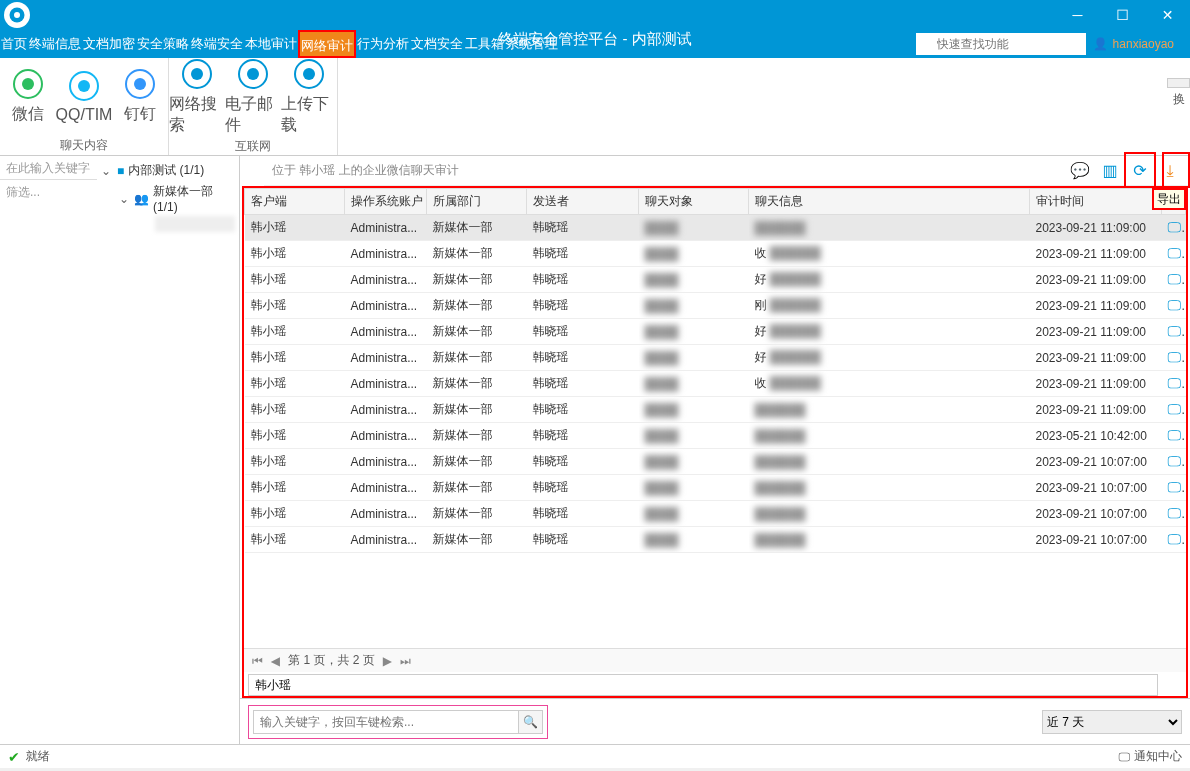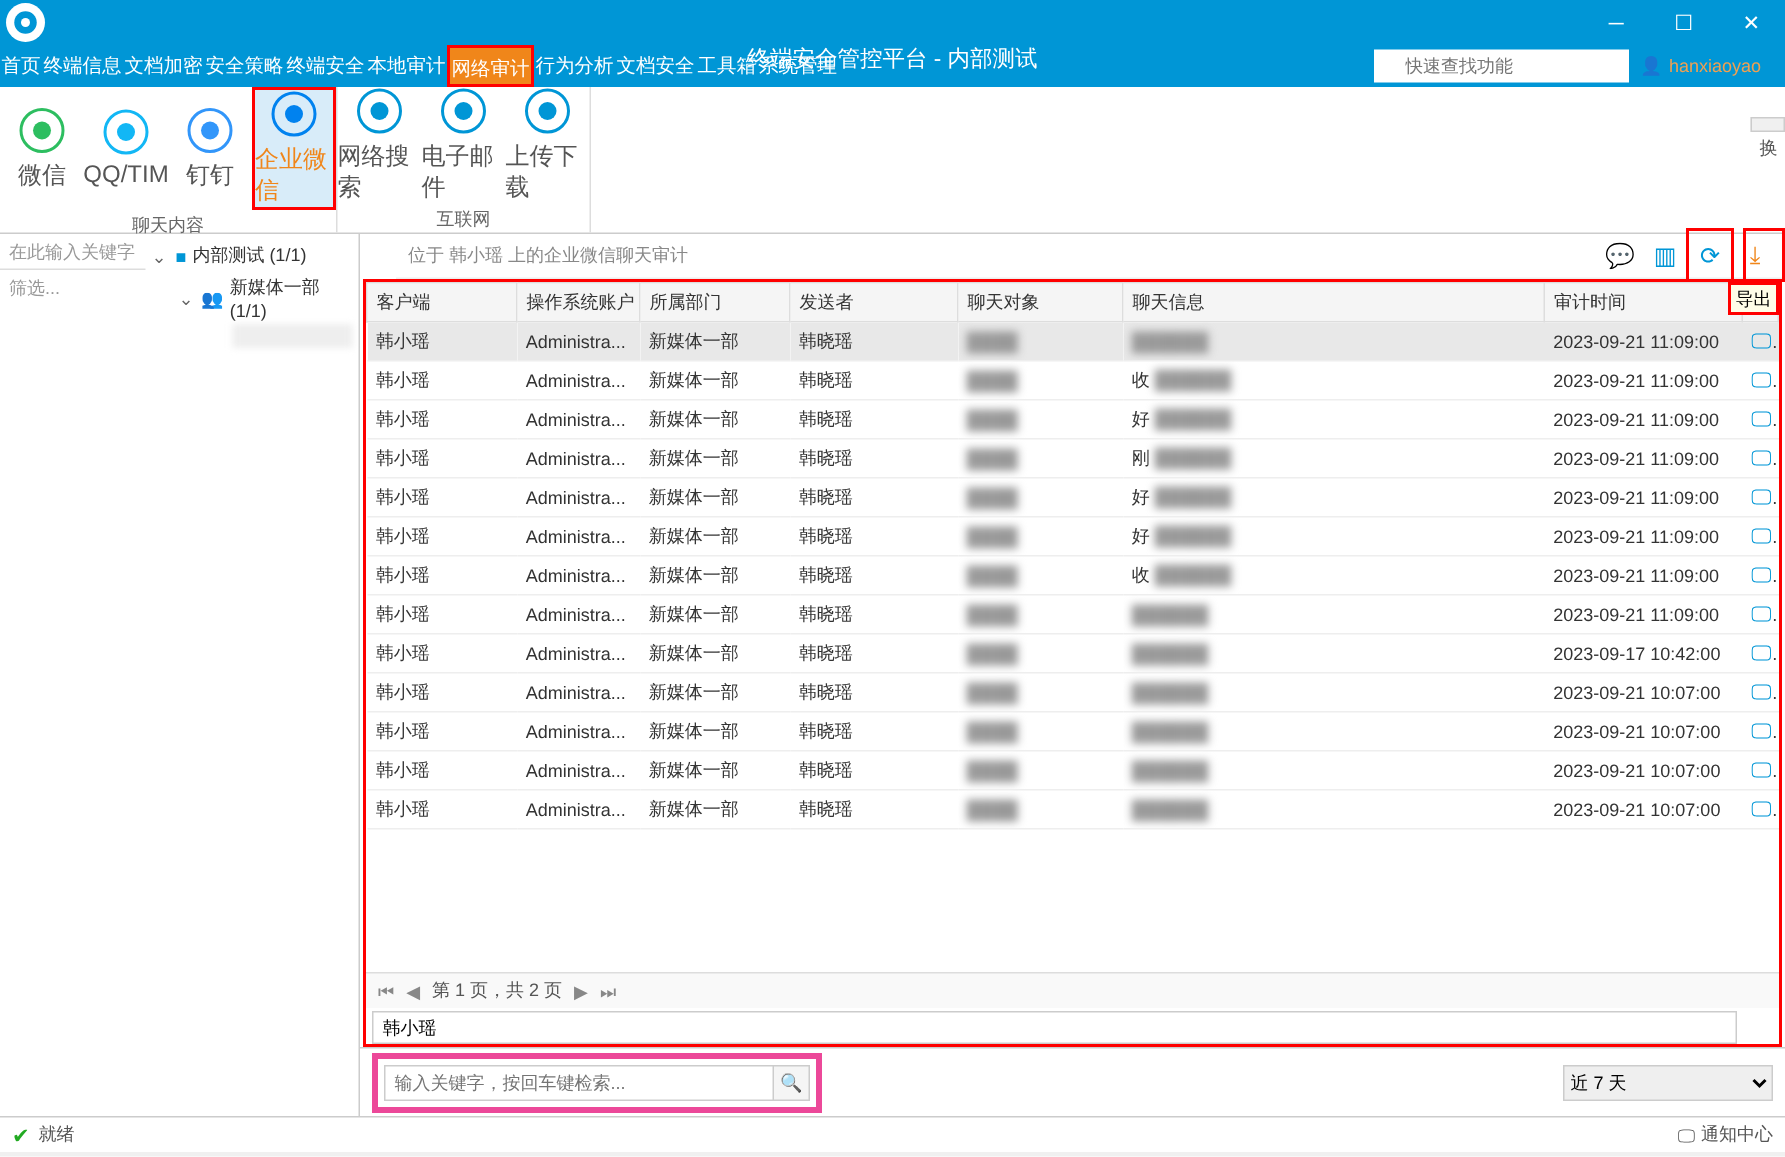"企业微信" div.ribbon-btn { html: <div> <div> <svg> <circle></circle> <circle></circle> </svg> </div> <div>企业微信</div> </div> -> none }
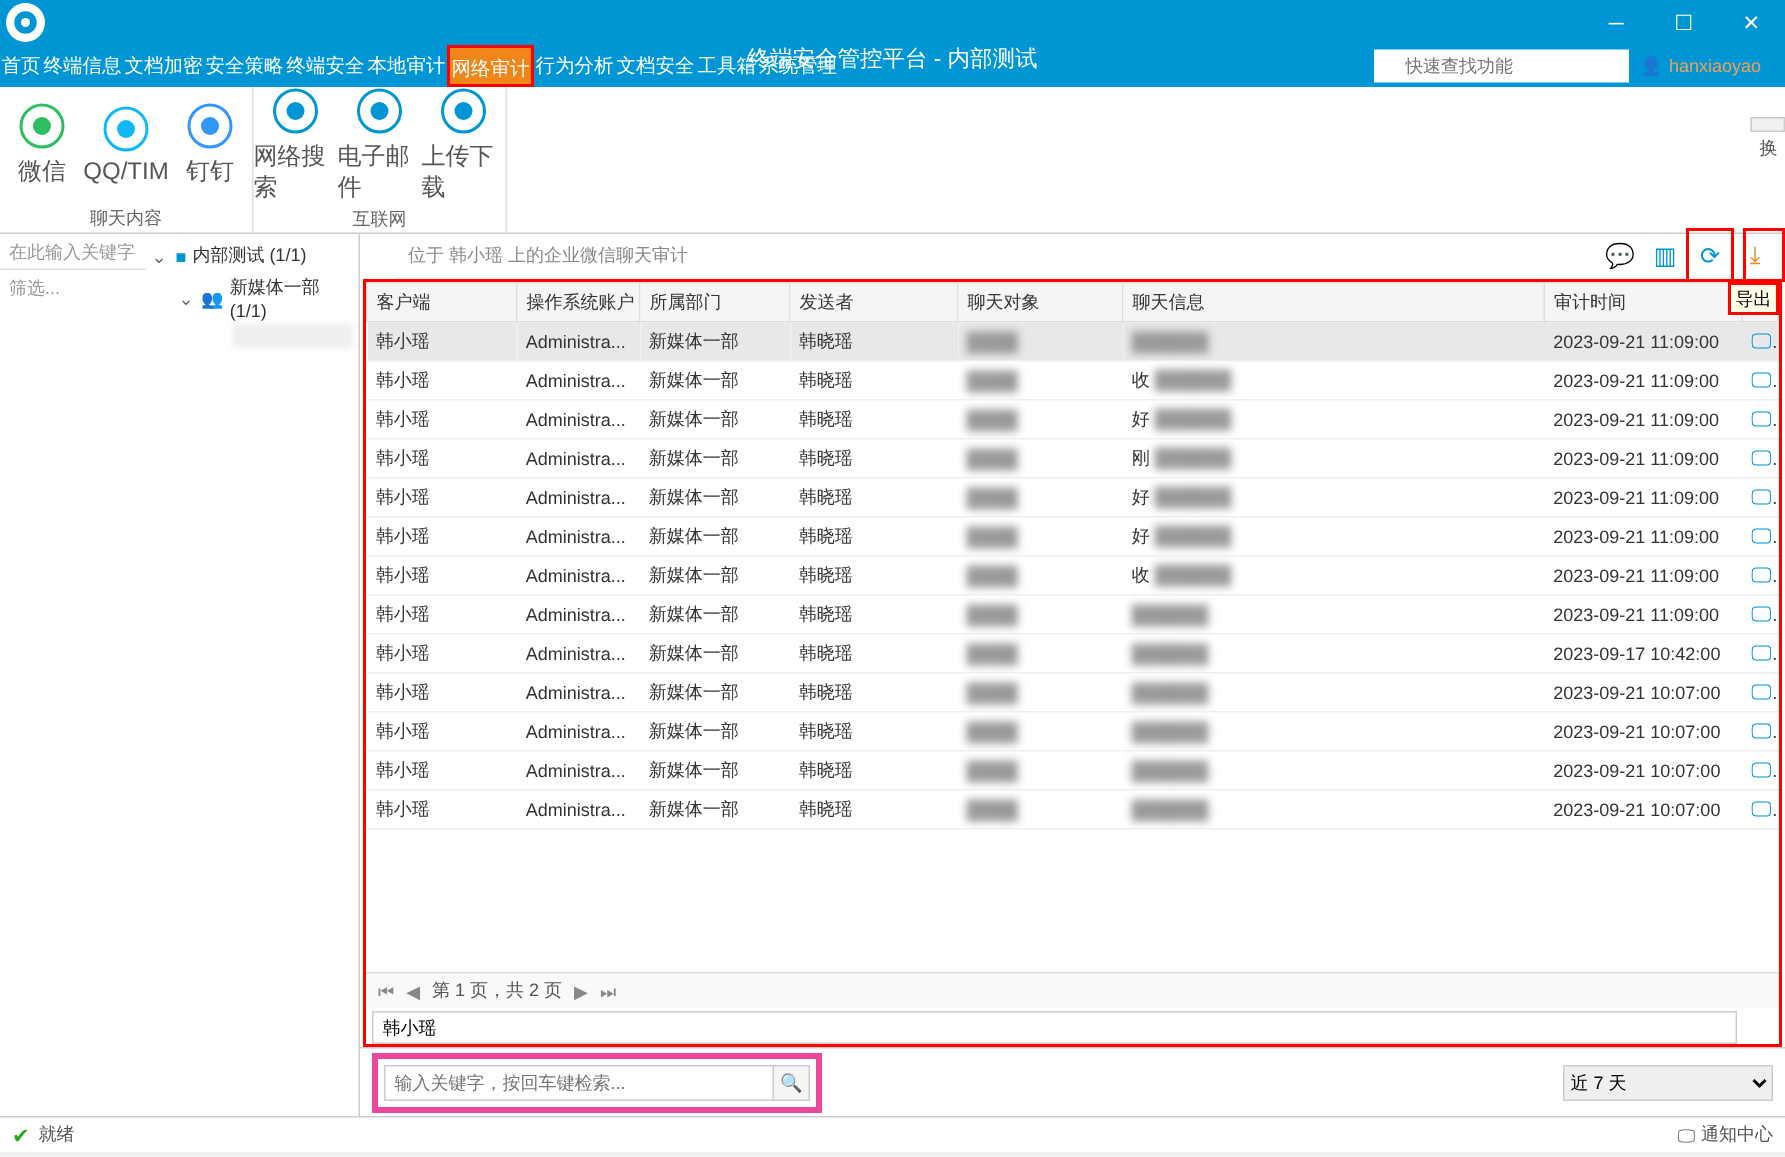"2023-09-17 10:42:00" td { text: 2023-09-17 -> 2023-05-21 }
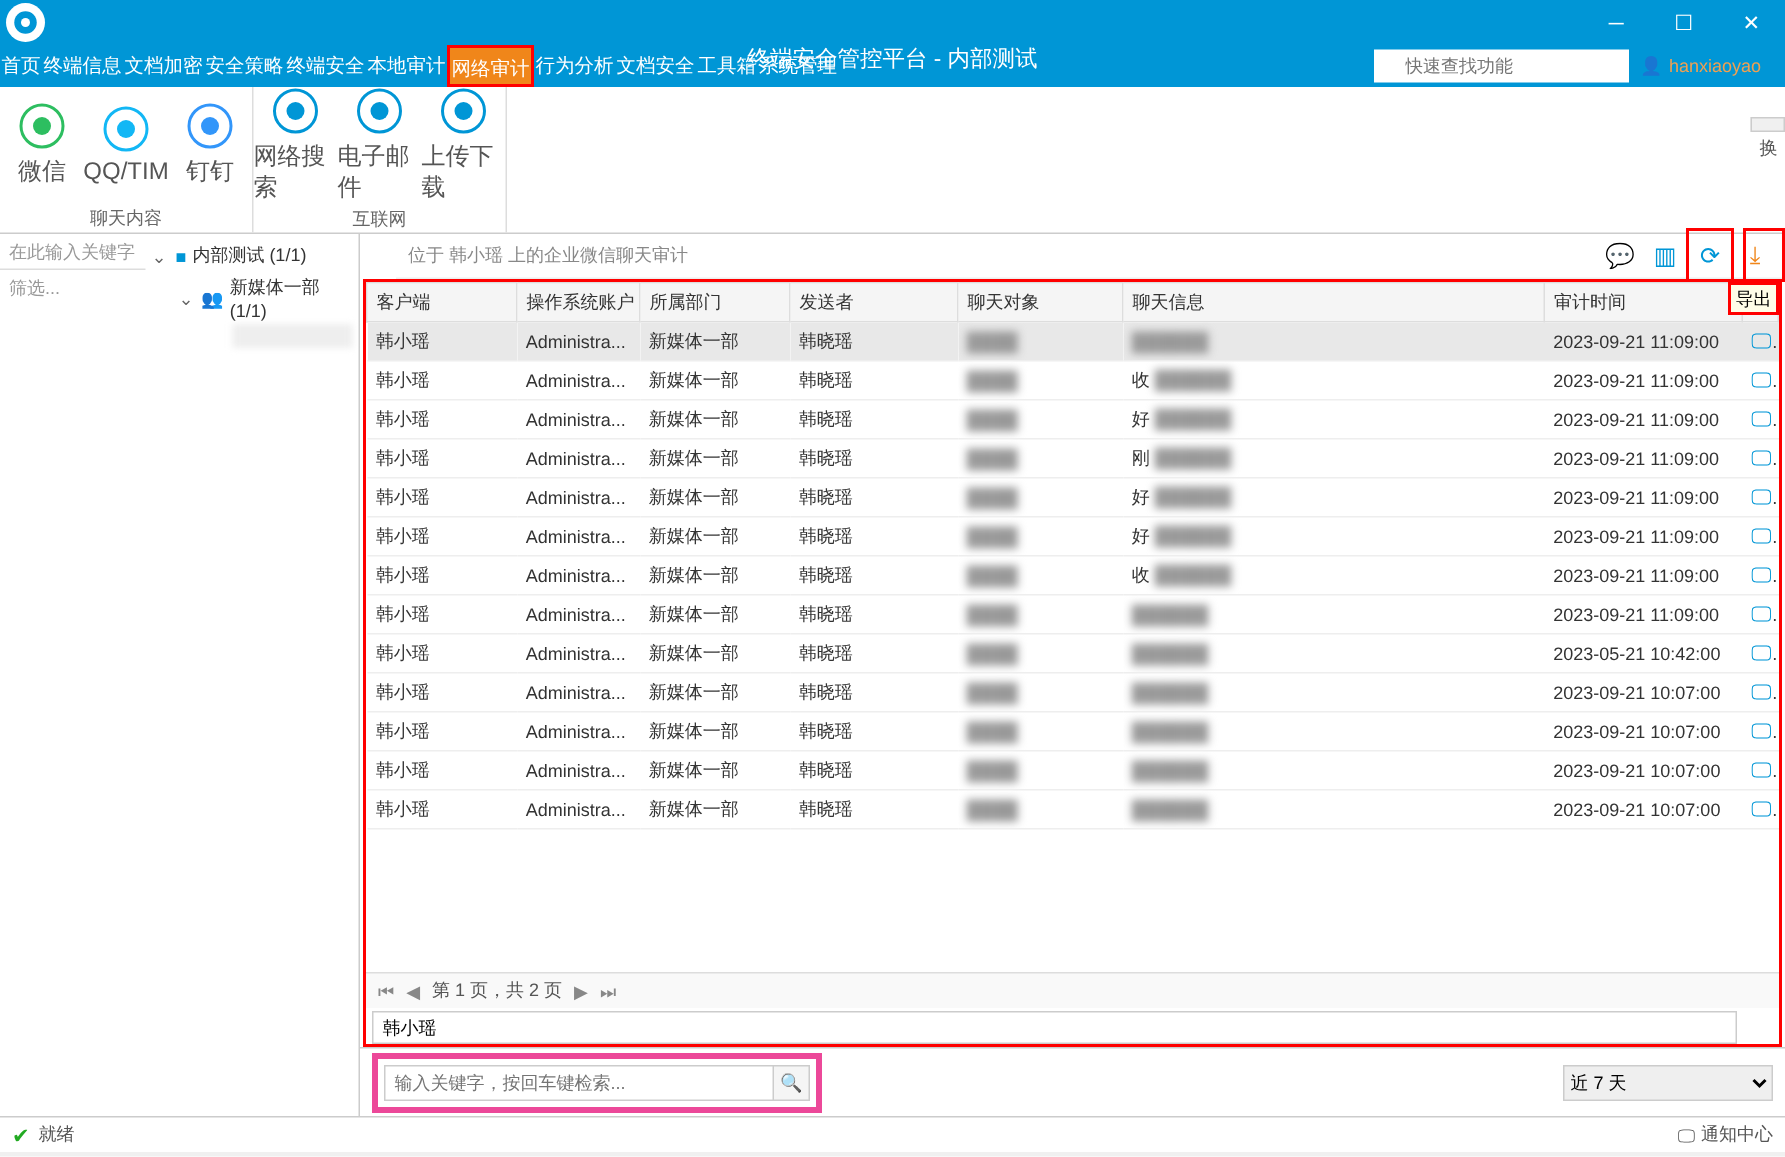"输入关键字，按回车键检索..." .bottom-bar .search-wrap { border: 4px solid #ec4899 -> 1px solid #ec4899 }
